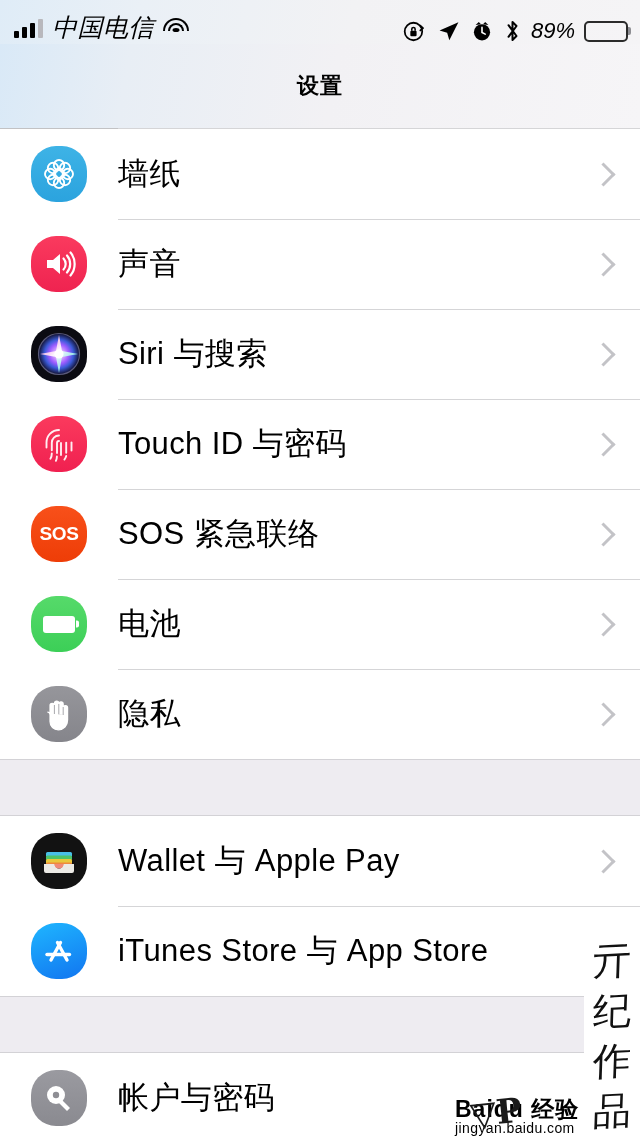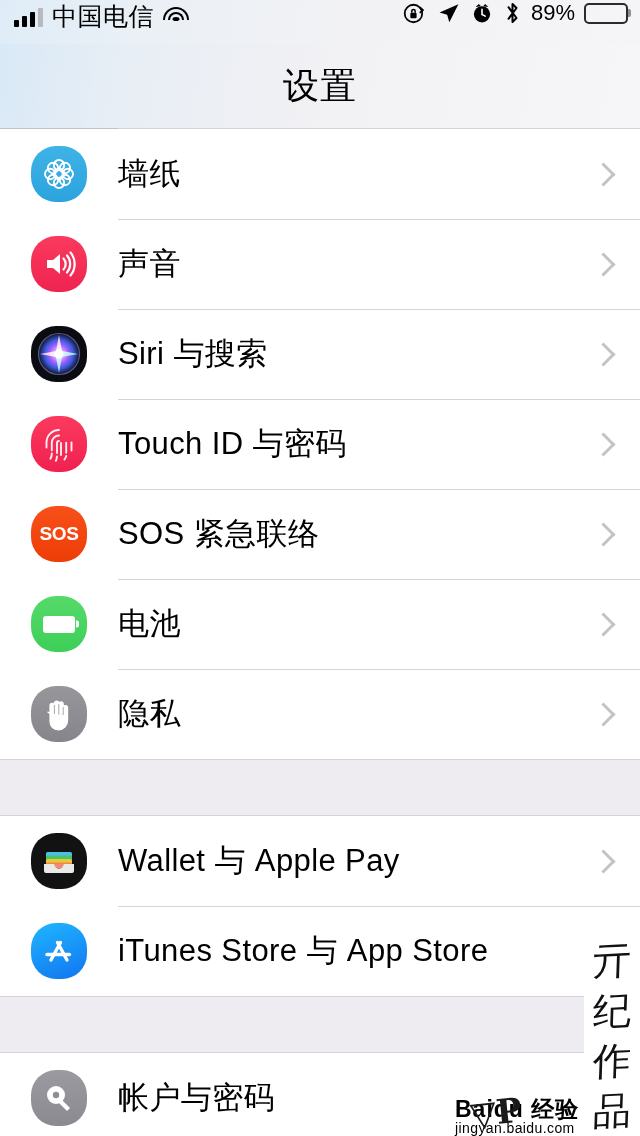"中国电信" #statusbar { align-items: flex-start -> flex-end; font-style: none -> italic }
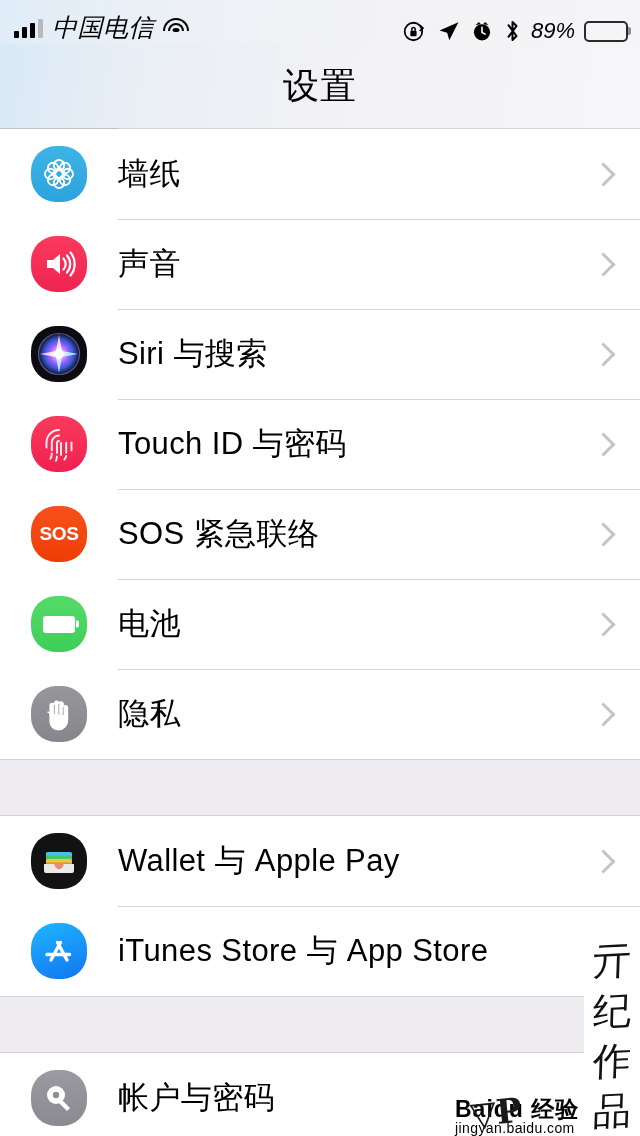"设置" #navbar .title { font-size: 36px -> 22px; font-weight: 400 -> 700 }
